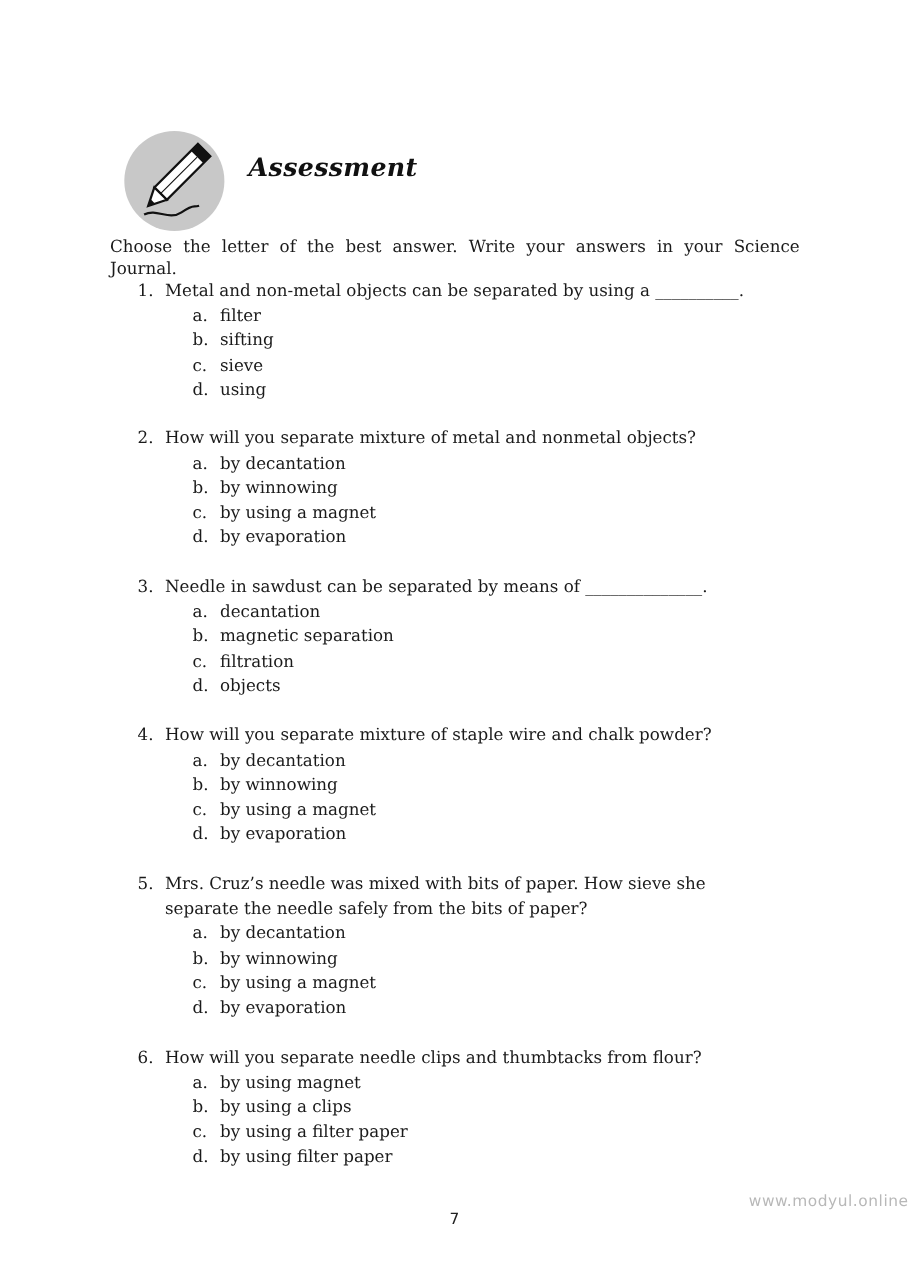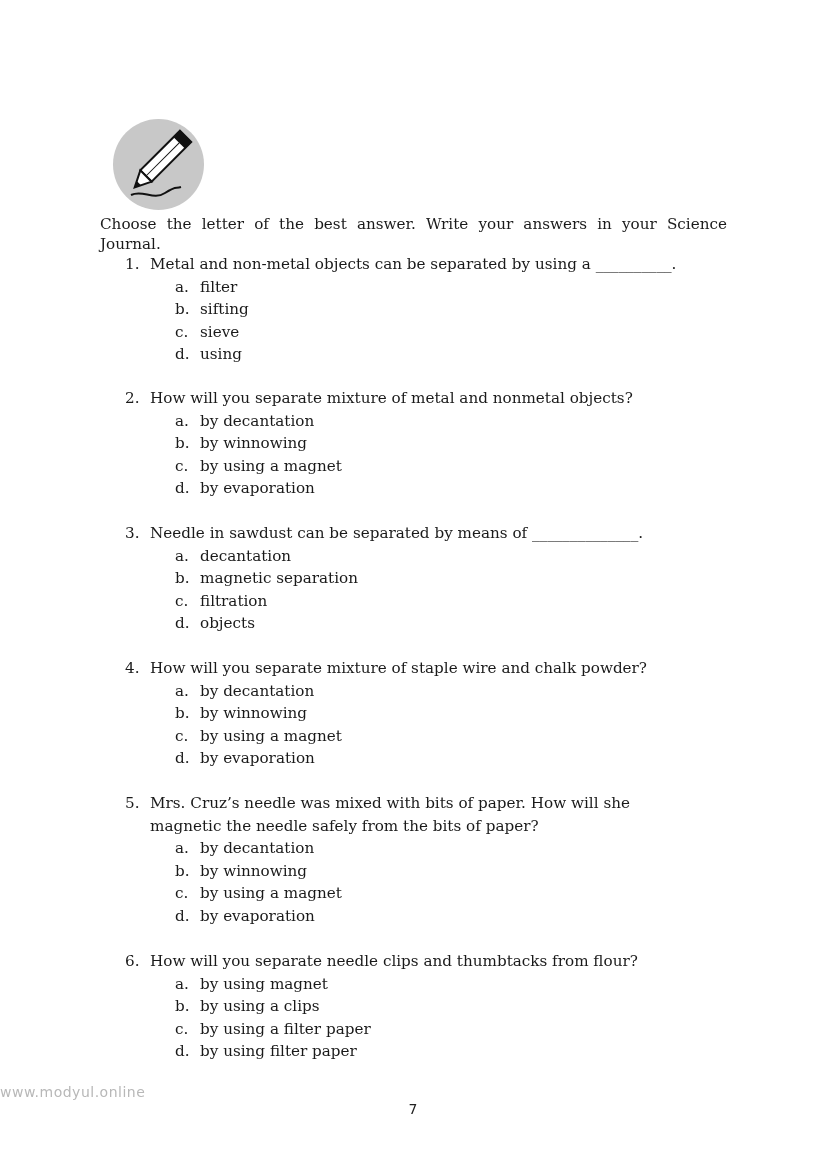"Assessment" div.title { html: none -> <div>Assessment</div> }
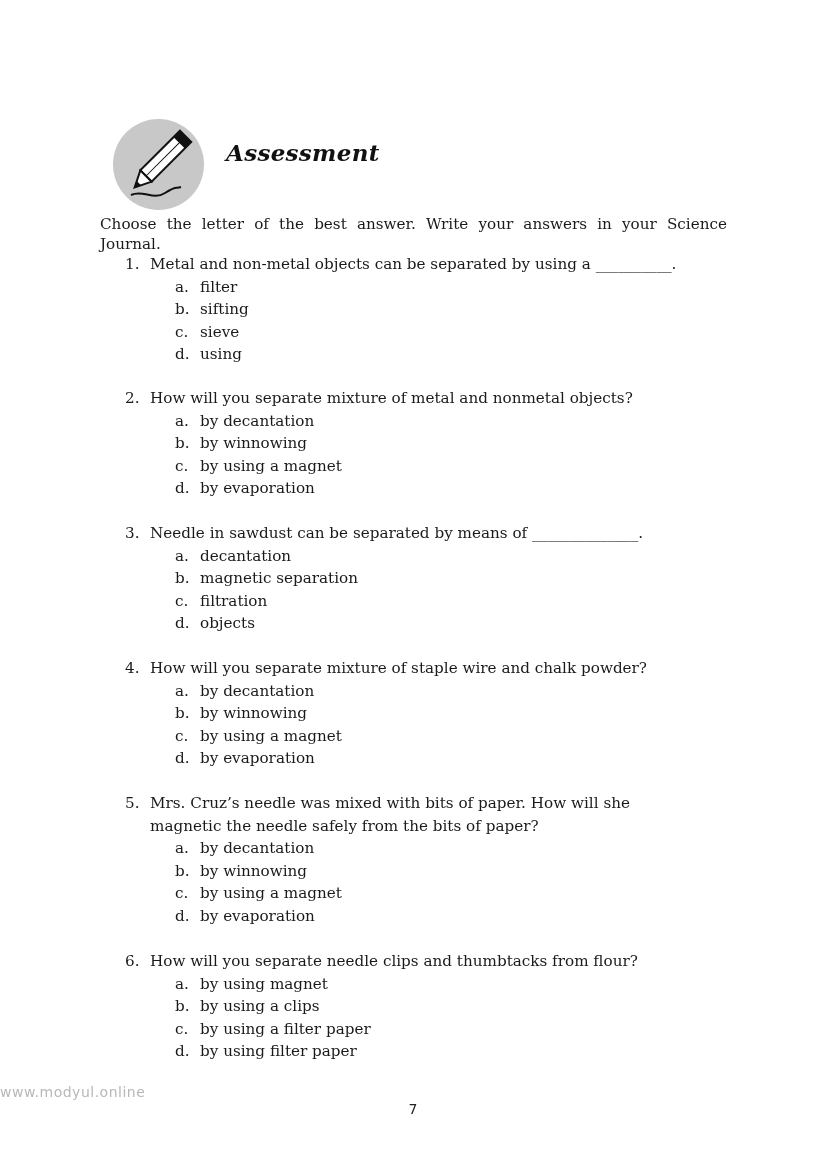"Mrs. Cruz’s needle was mixed" span.text { text: will she magnetic -> sieve she separate }
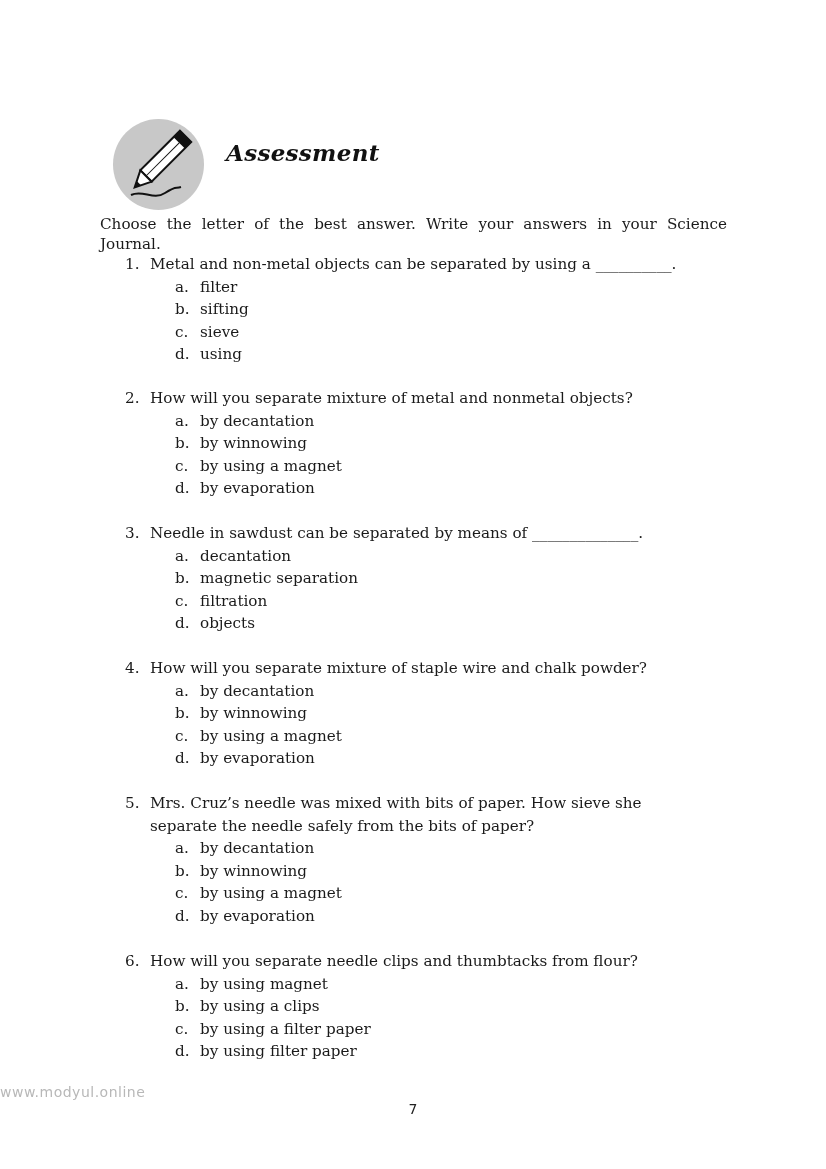"www.modyul.online" .footer-url { text-align: left -> right }
